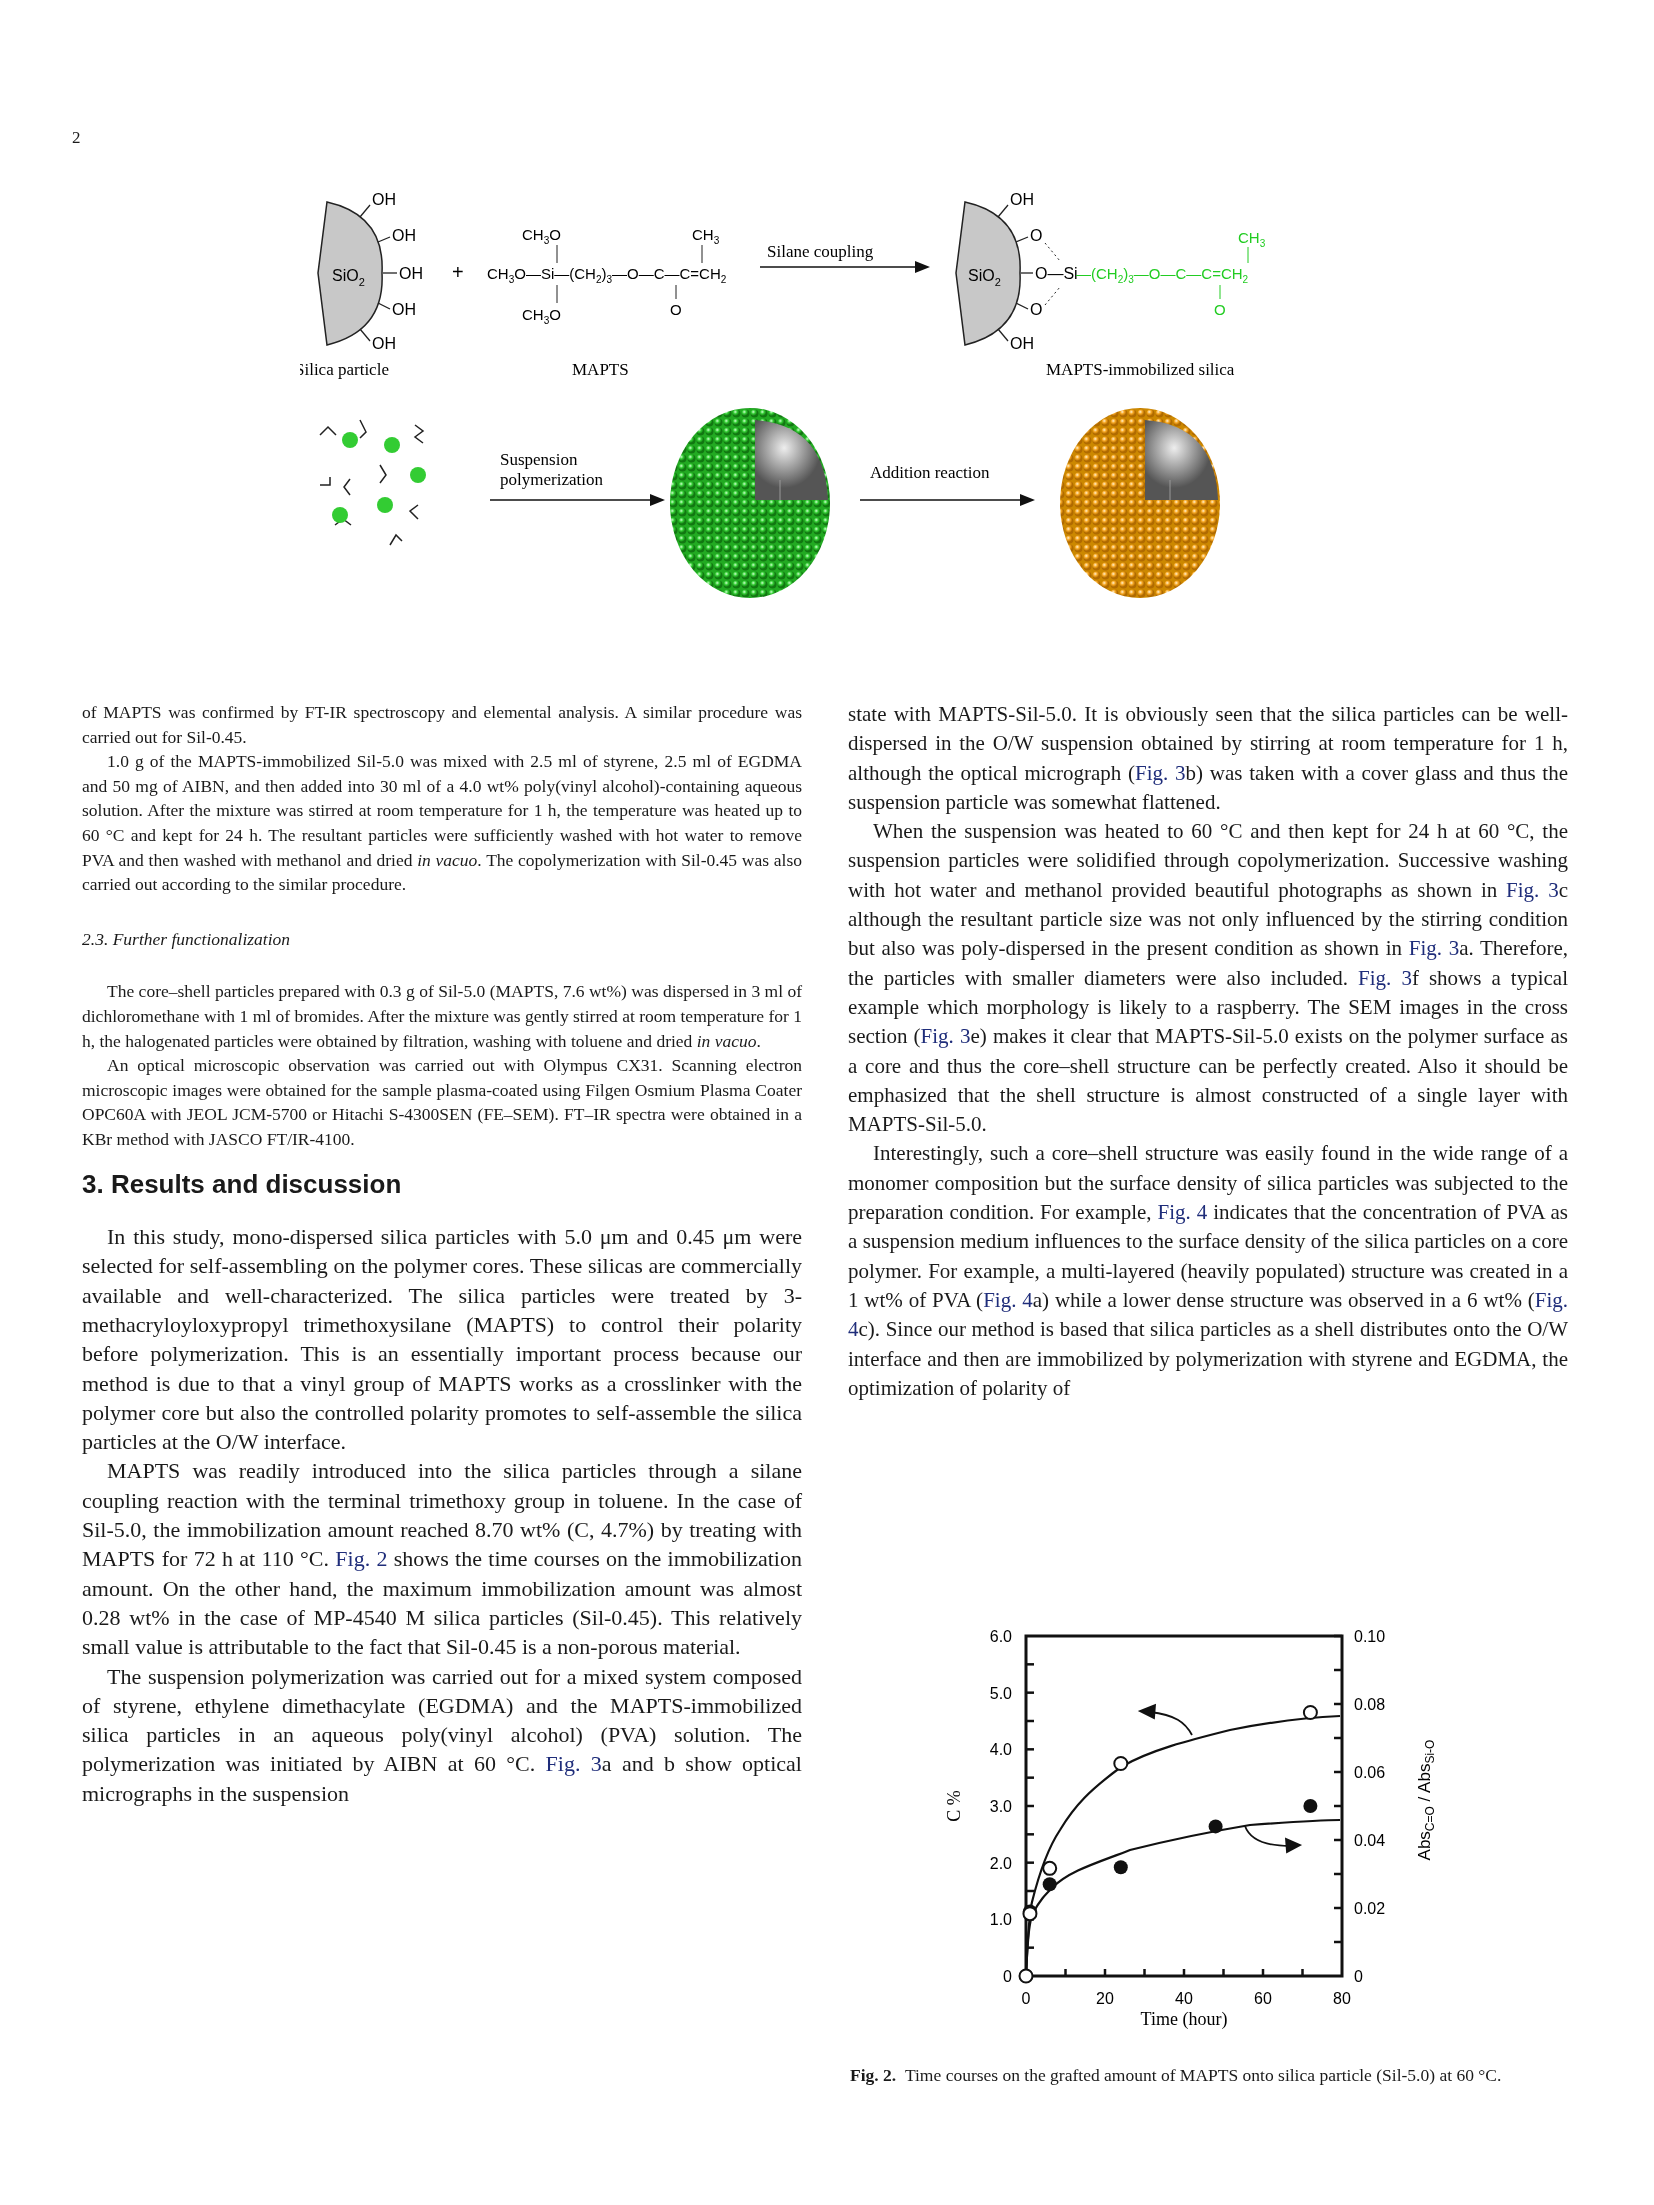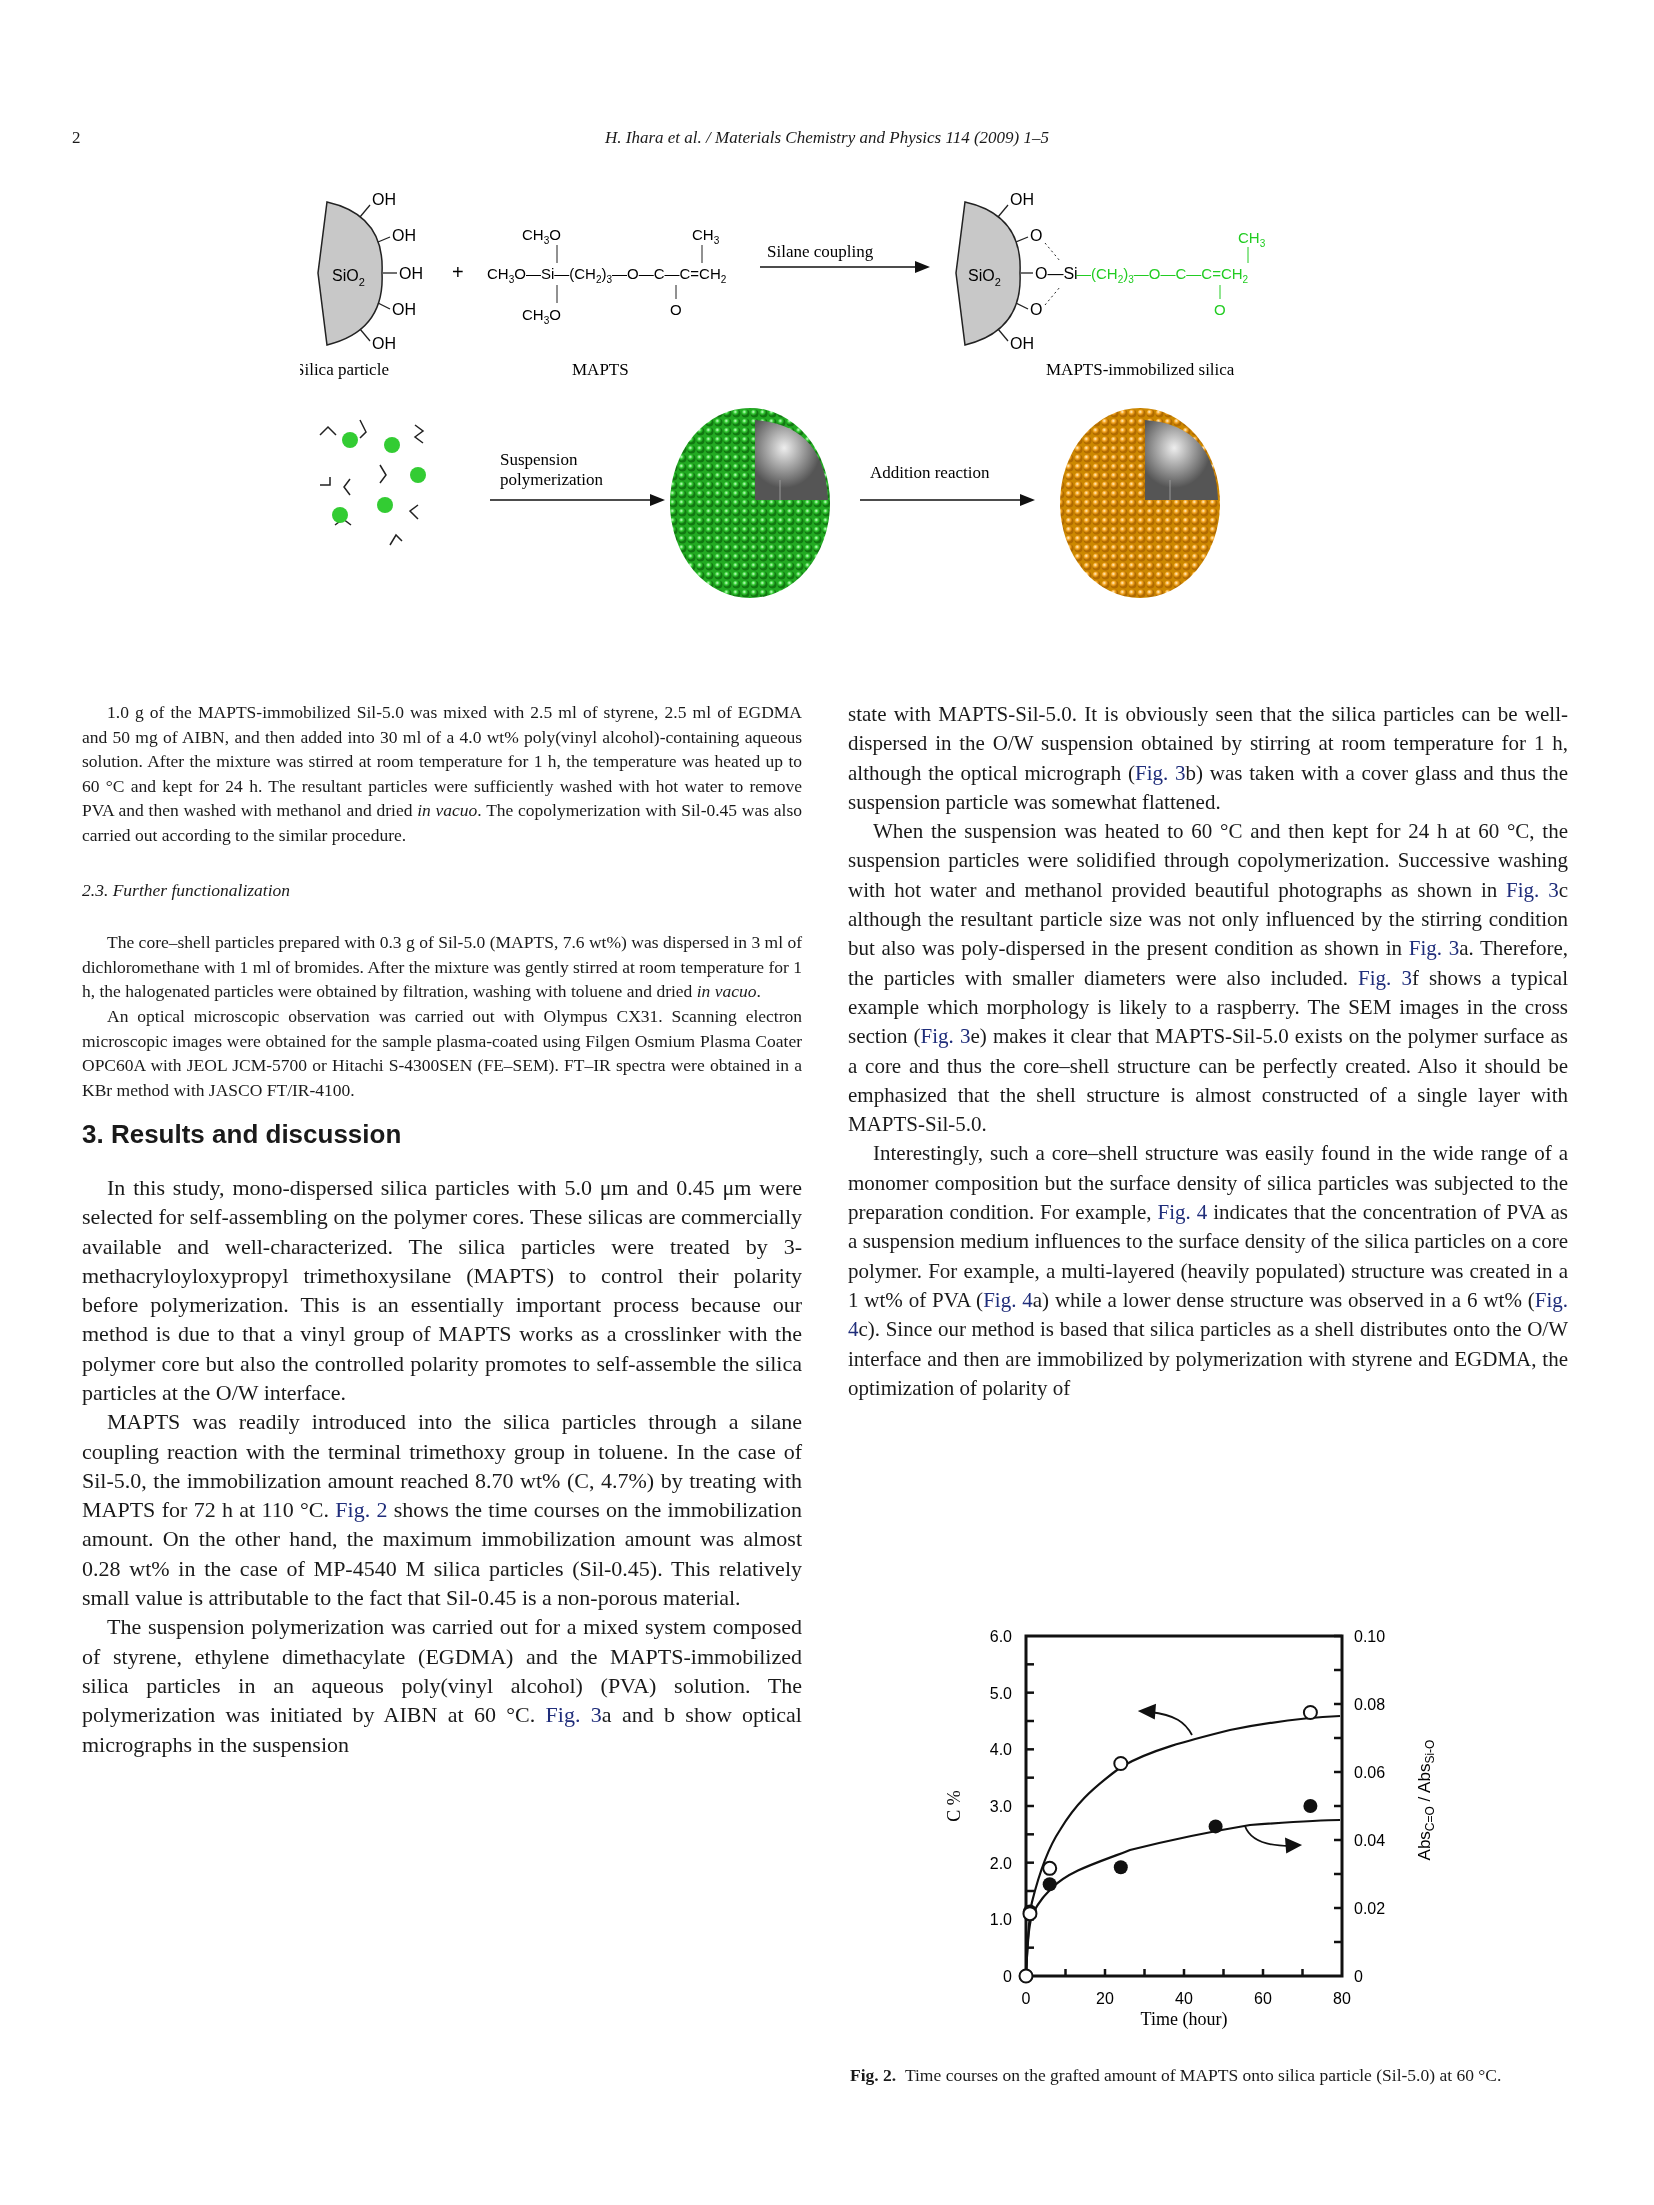"H. Ihara et al. /" span.journal-ref { html: <span>H. Ihara et al. / Materials Chemistry and Physics 114 (2009) 1–5</span> -> none }
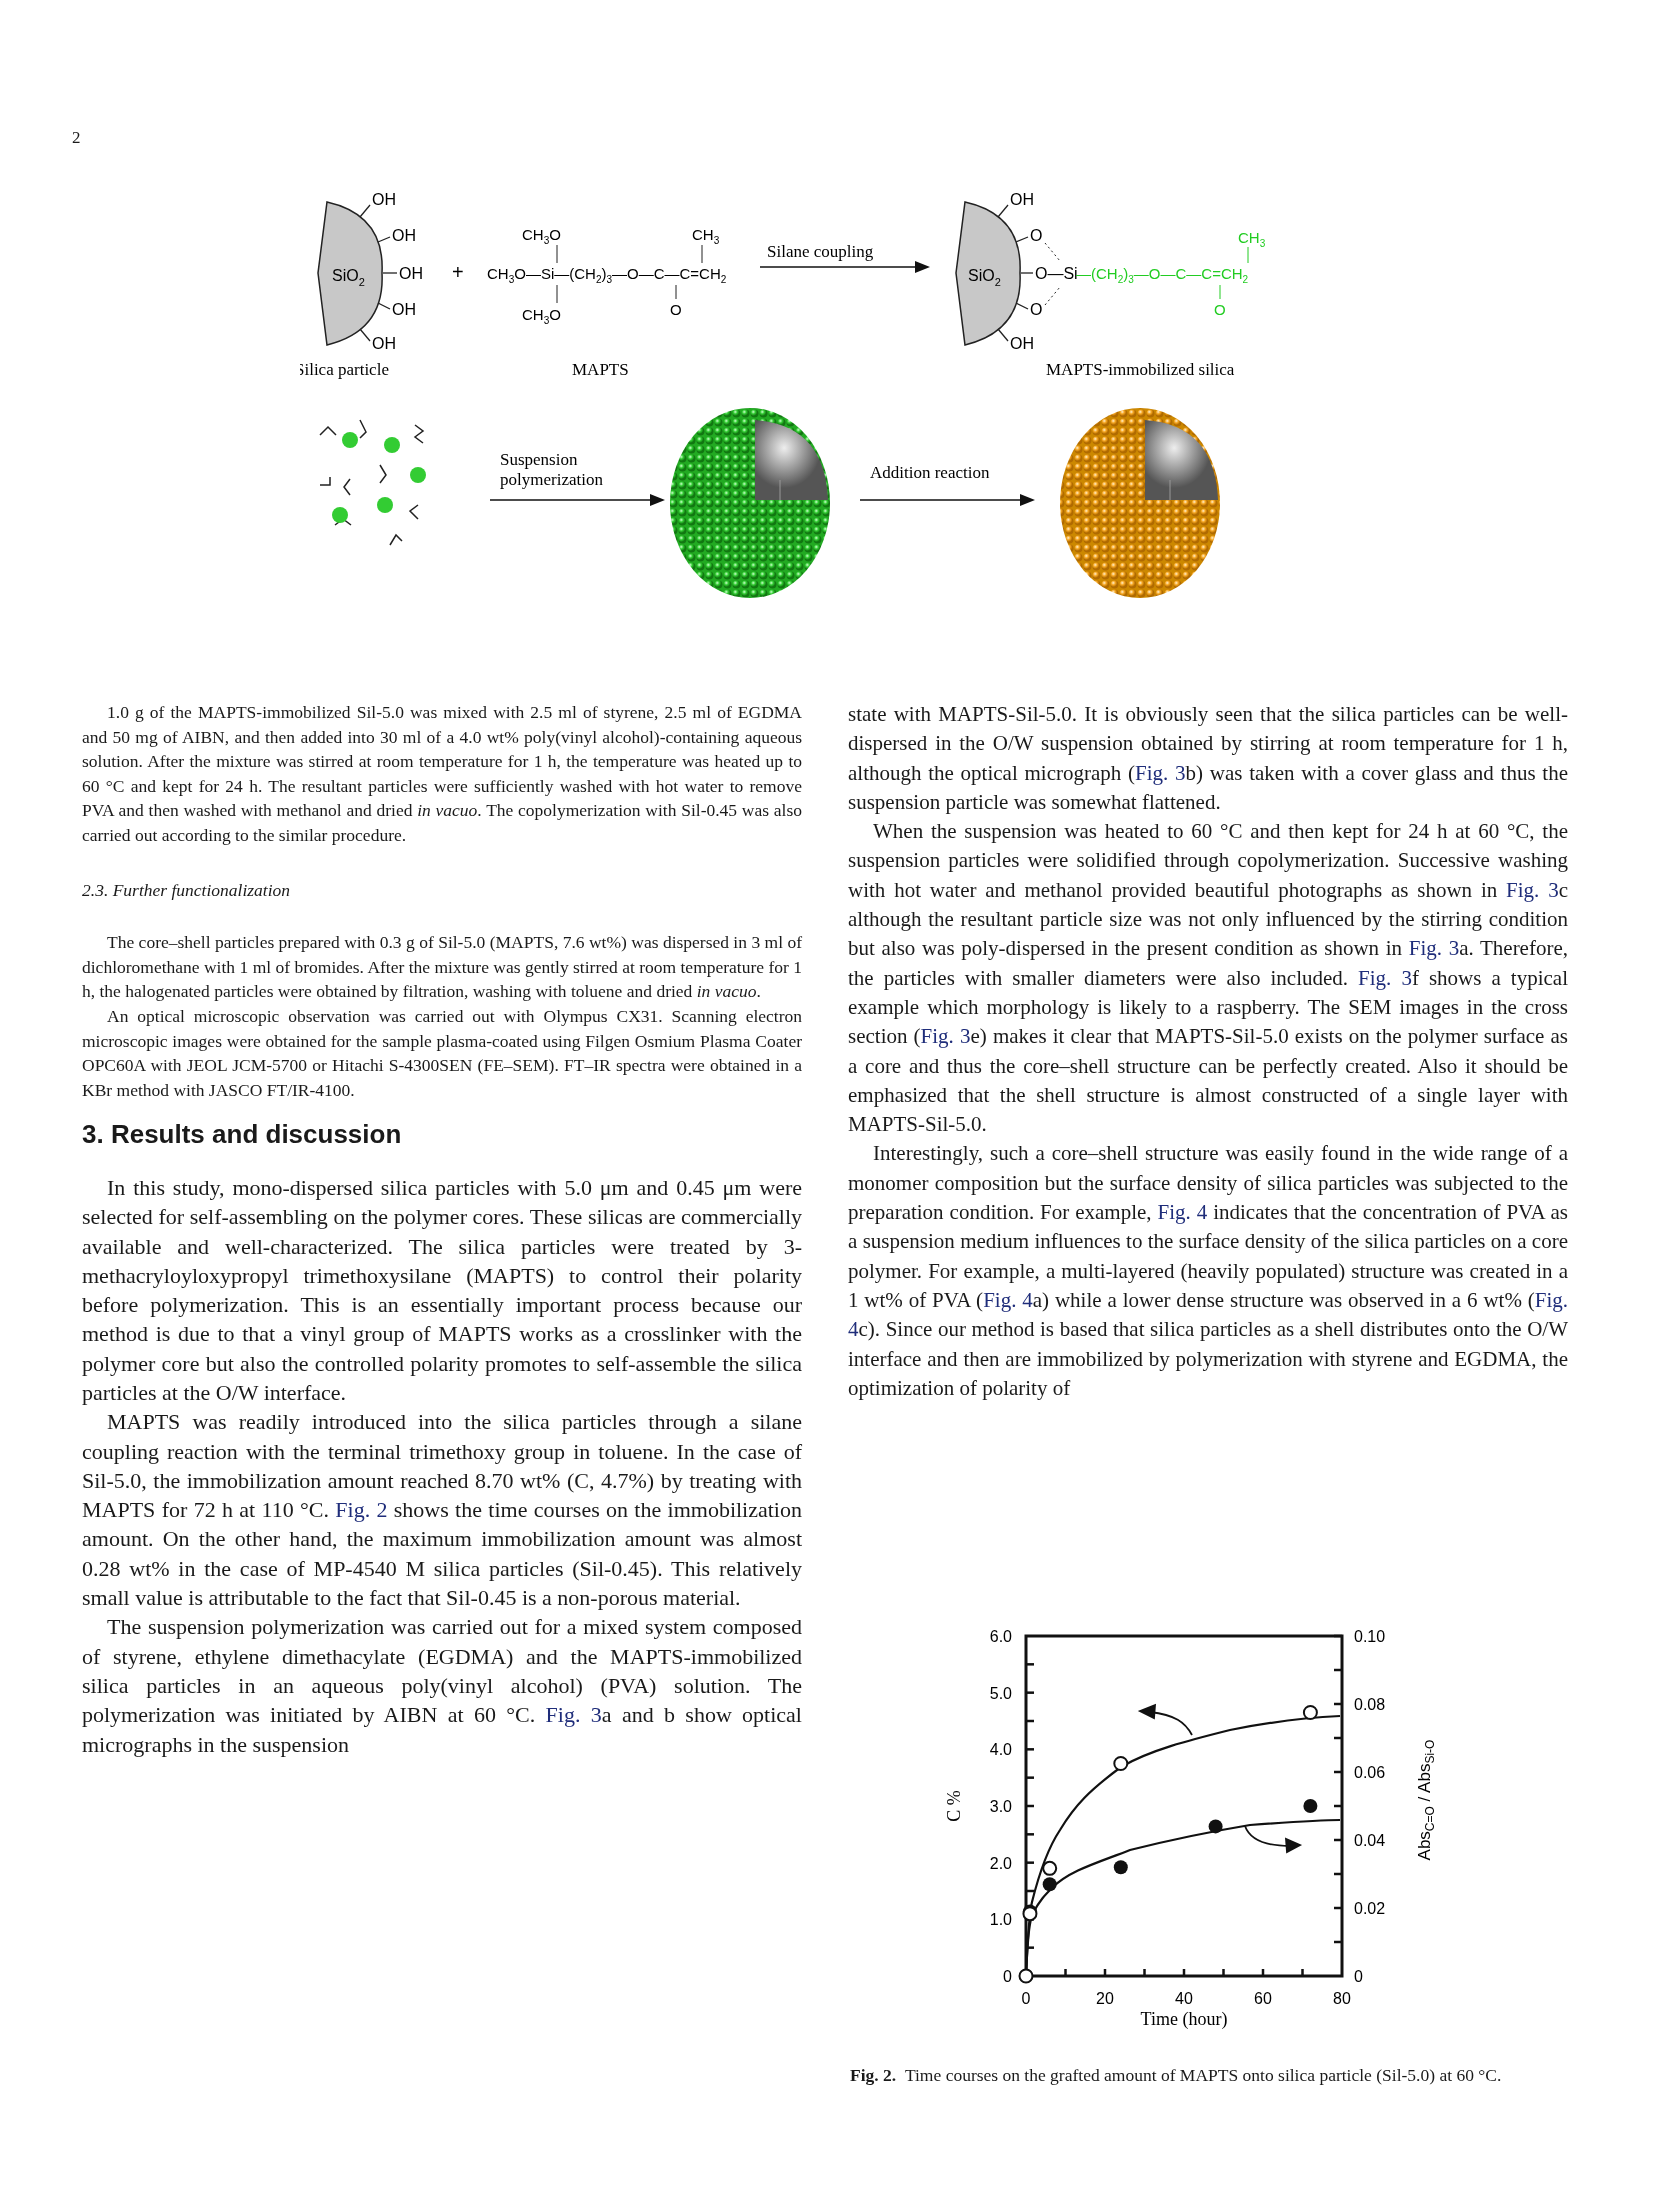"of MAPTS was confirmed by" p { html: none -> <p>of MAPTS was confirmed by FT-IR spectroscopy and elemental analysis. A similar procedure was carried out for Sil-0.45.</p> }
